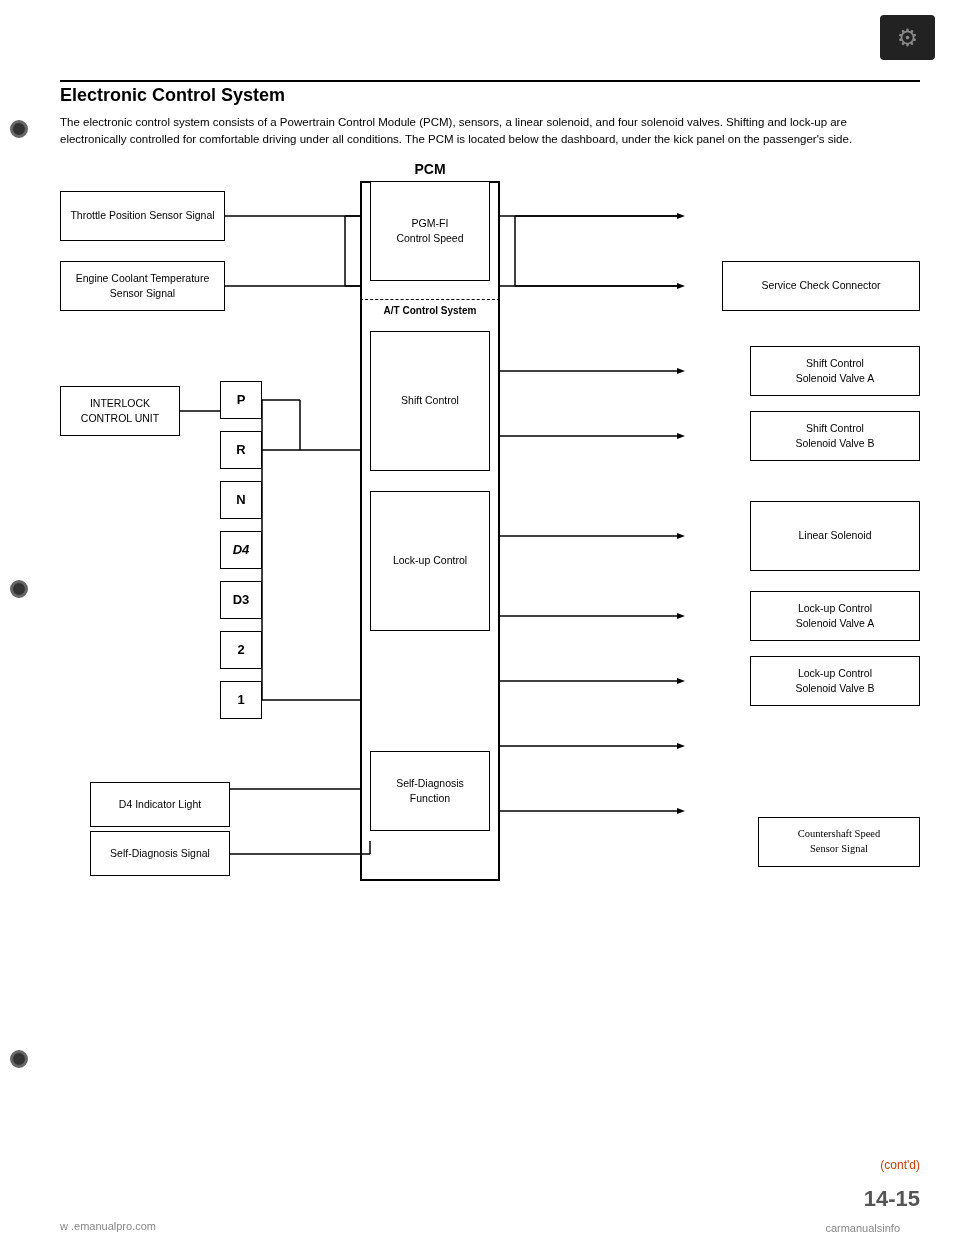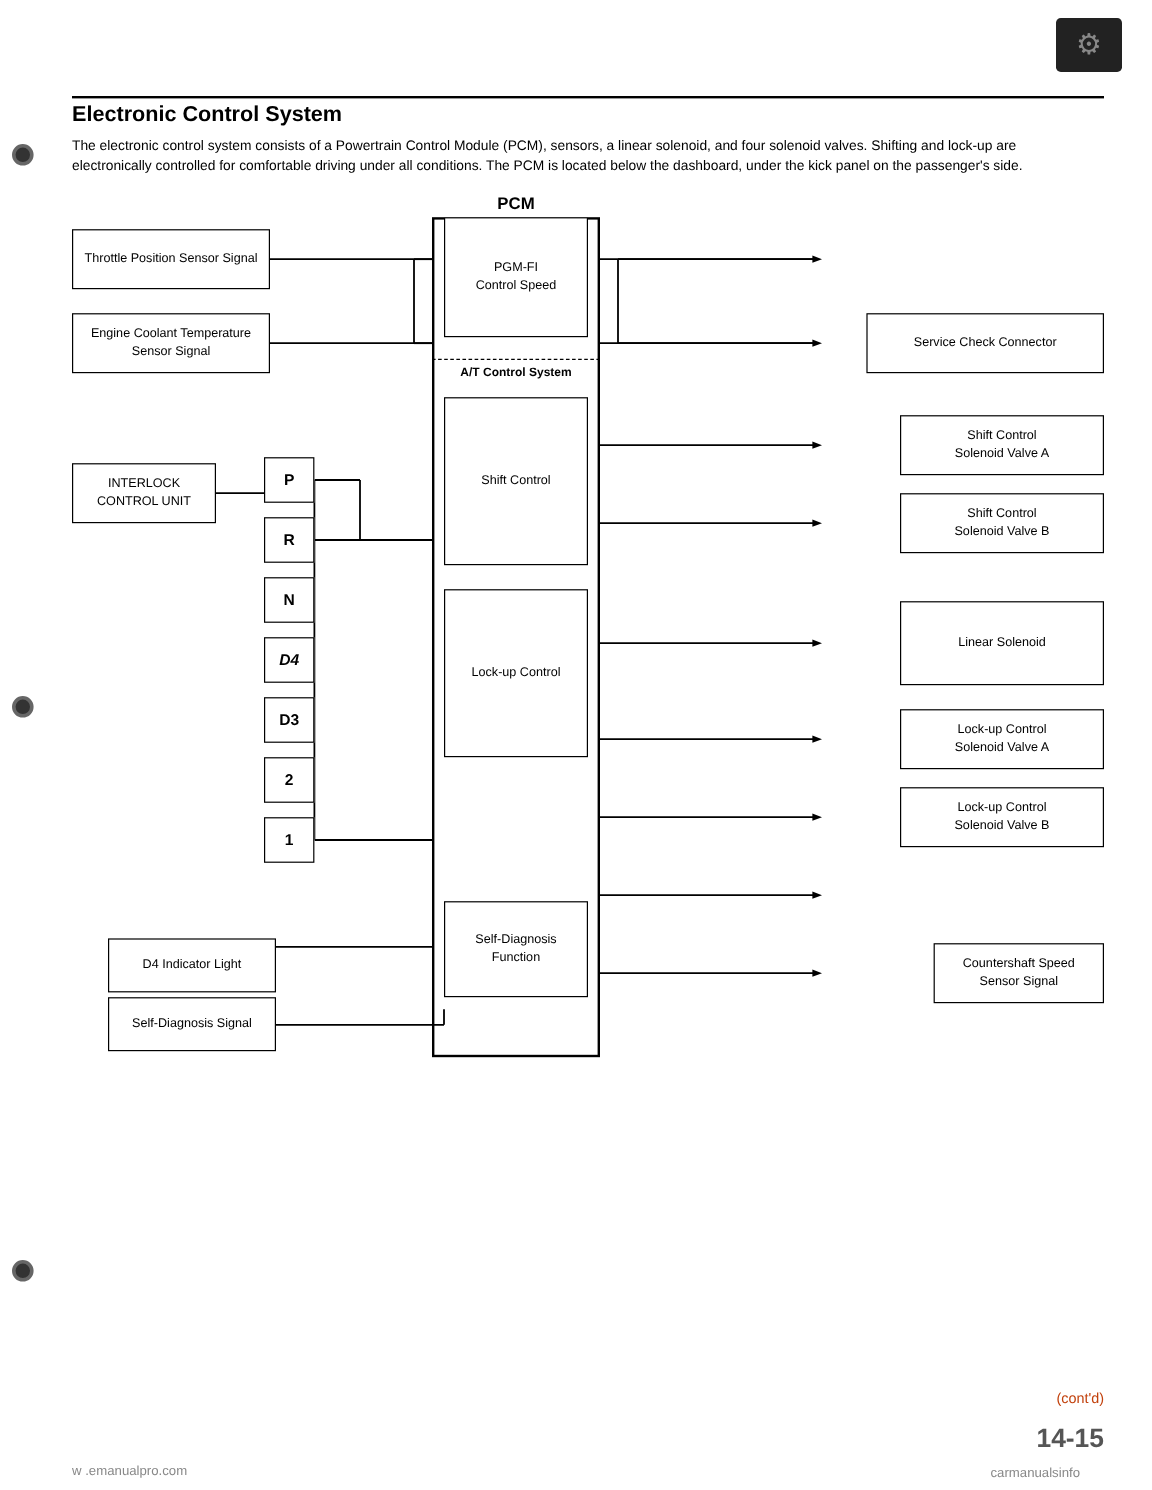"Countershaft Speed" .box-countershaft { font-family: none -> Liberation Serif, serif; top: 625px -> 656px; width: 142px -> 162px }
